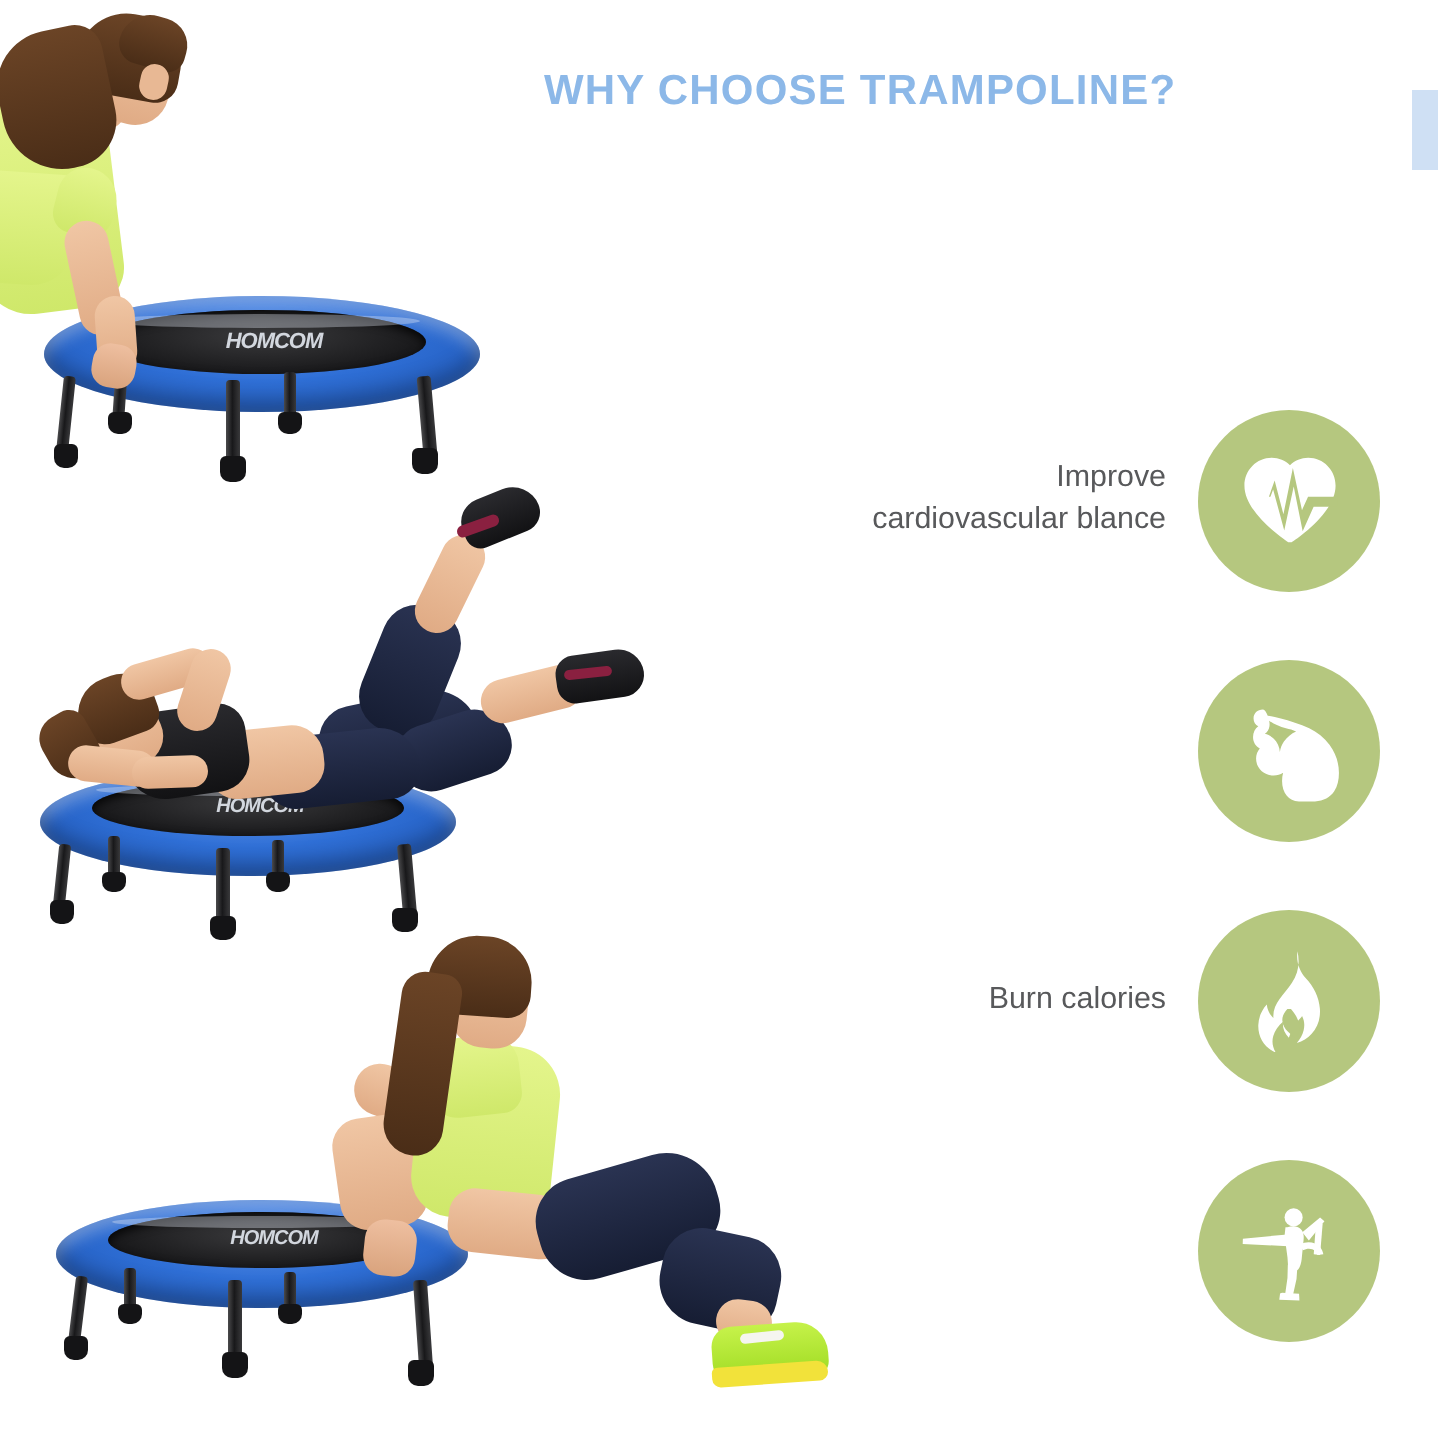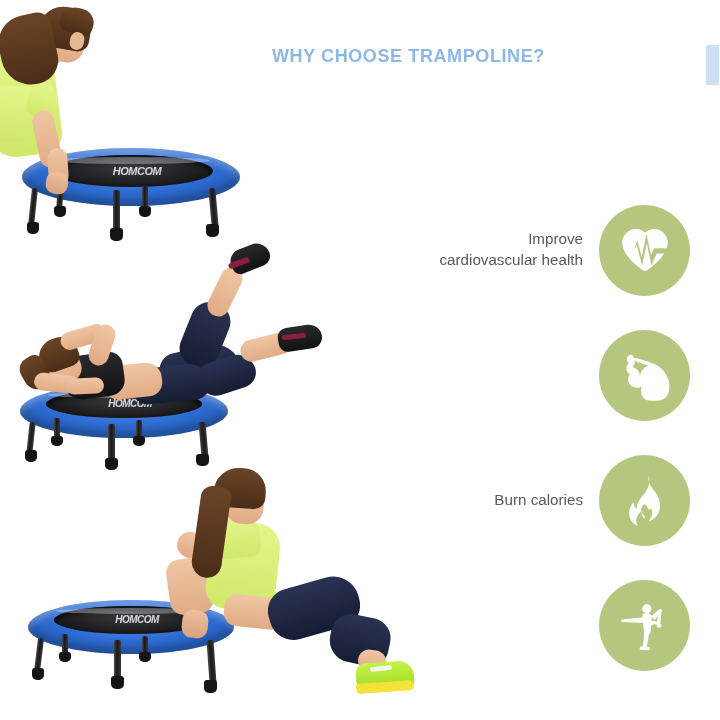"WHY CHOOSE TRAMPOLINE?" .title { font-size: 18px -> 21px; top: 47px -> 35px }
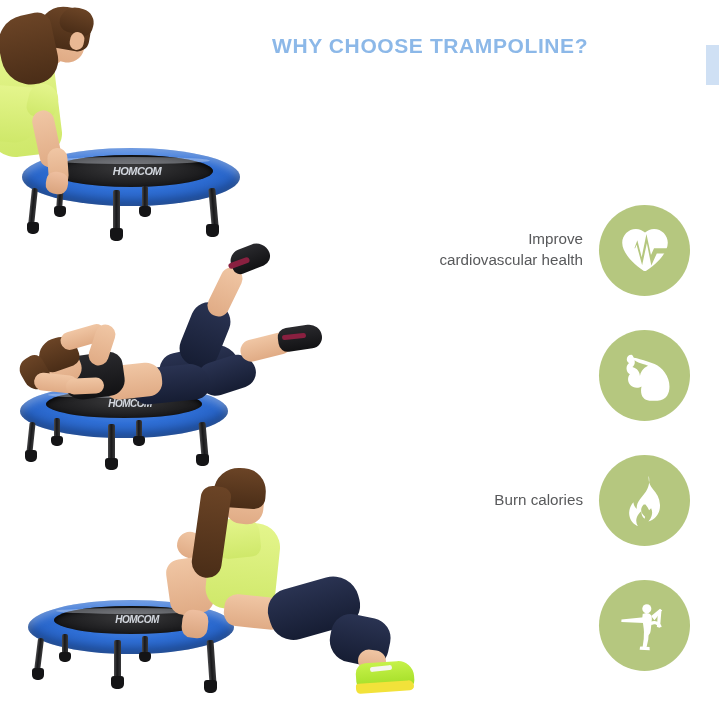"Improve" div.b-label { text: health -> blance }
